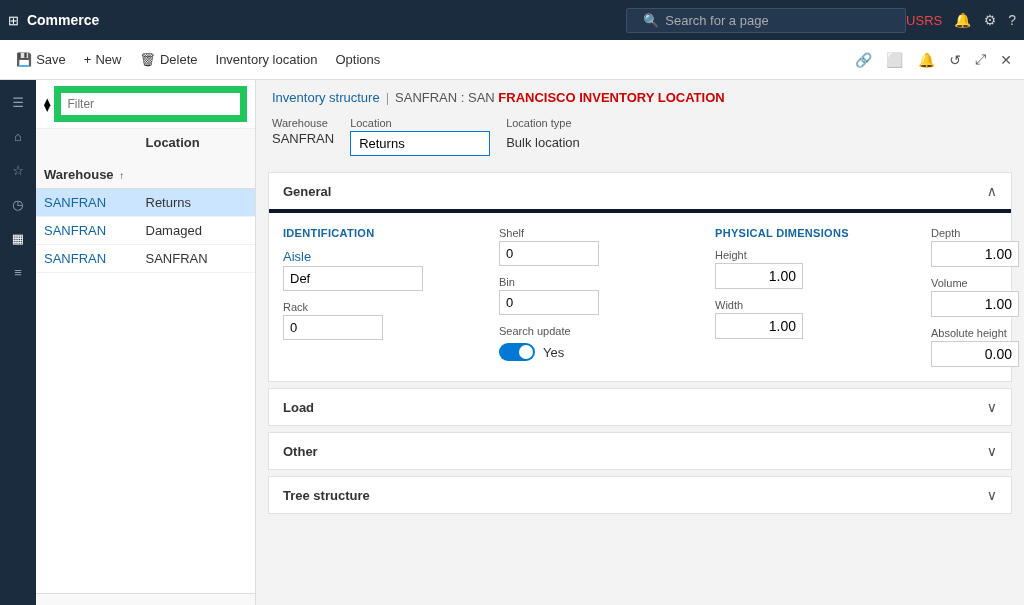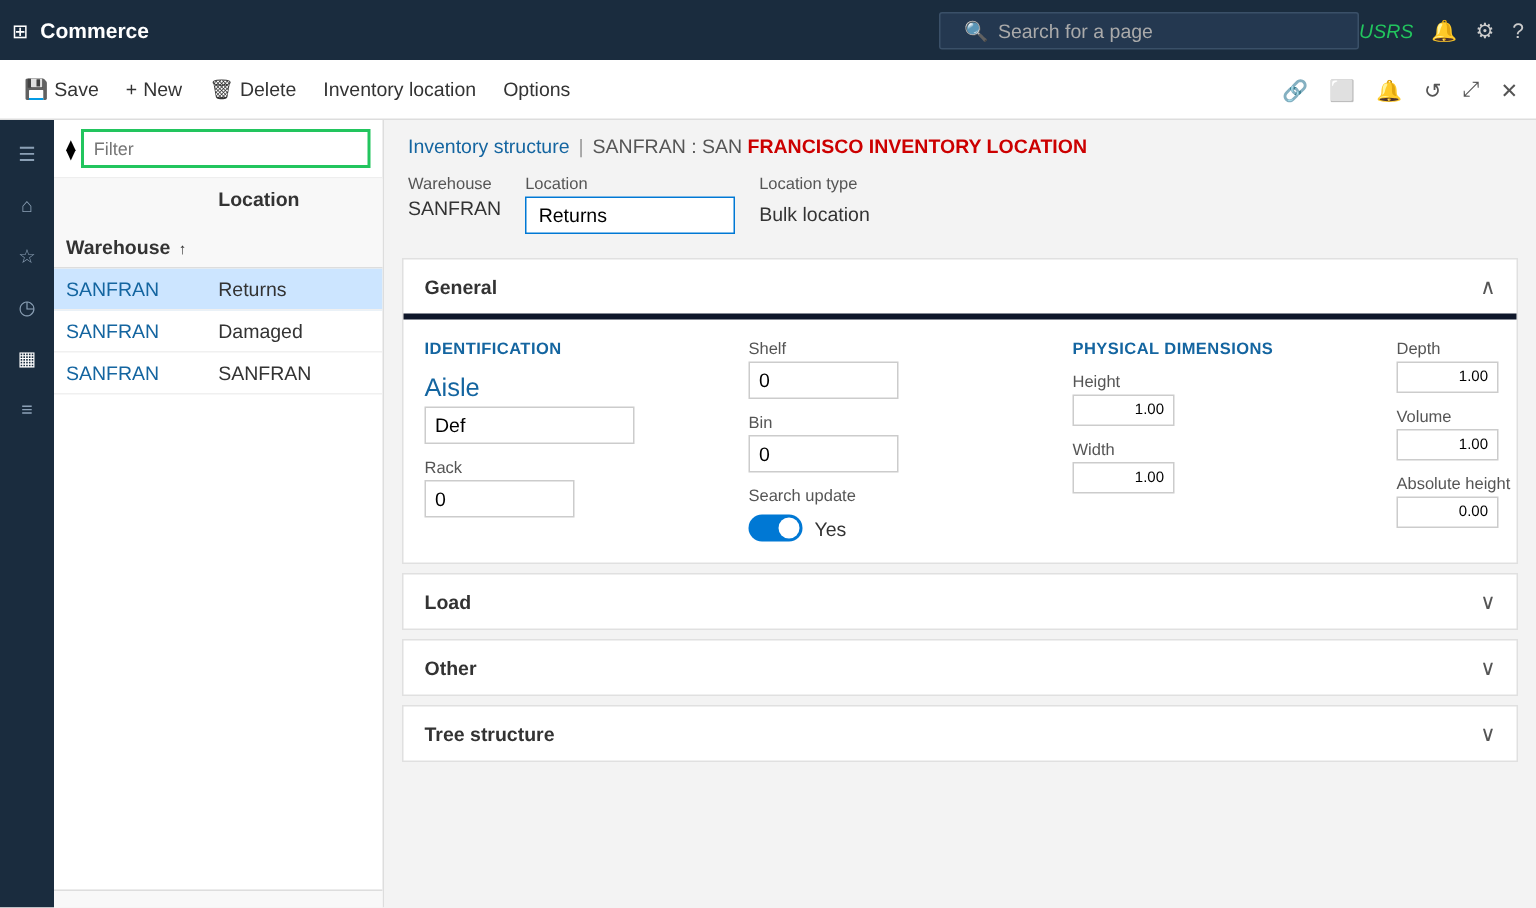"USRS" .top-bar-user { color: #22c55e -> #ef4444; font-style: italic -> none }
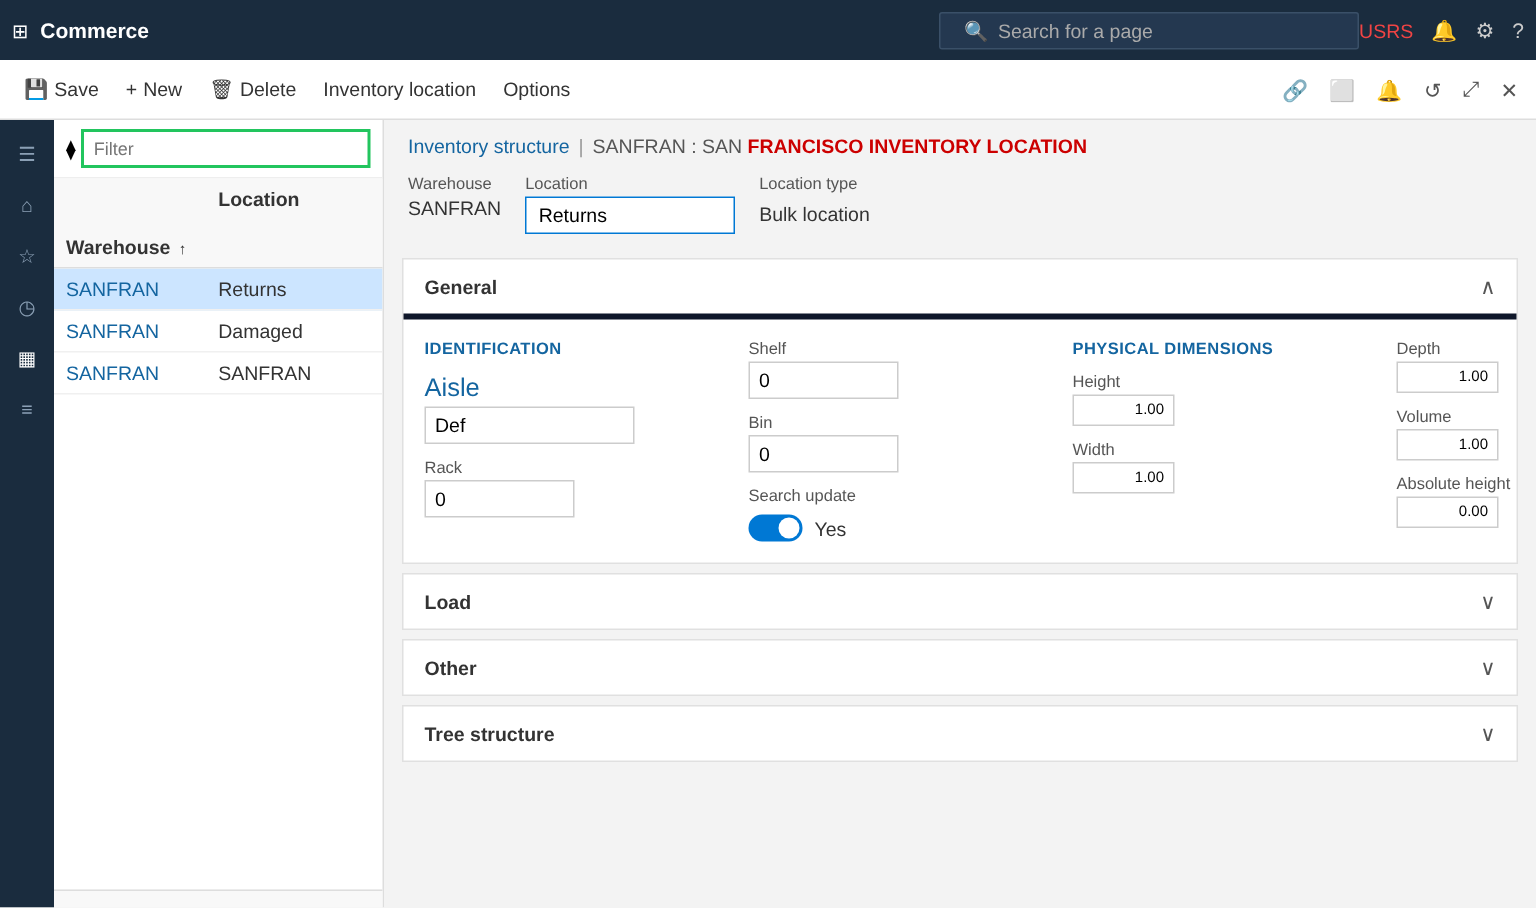"Filter" .filter-input { border: 2px solid #22c55e -> 7px solid #22c55e }
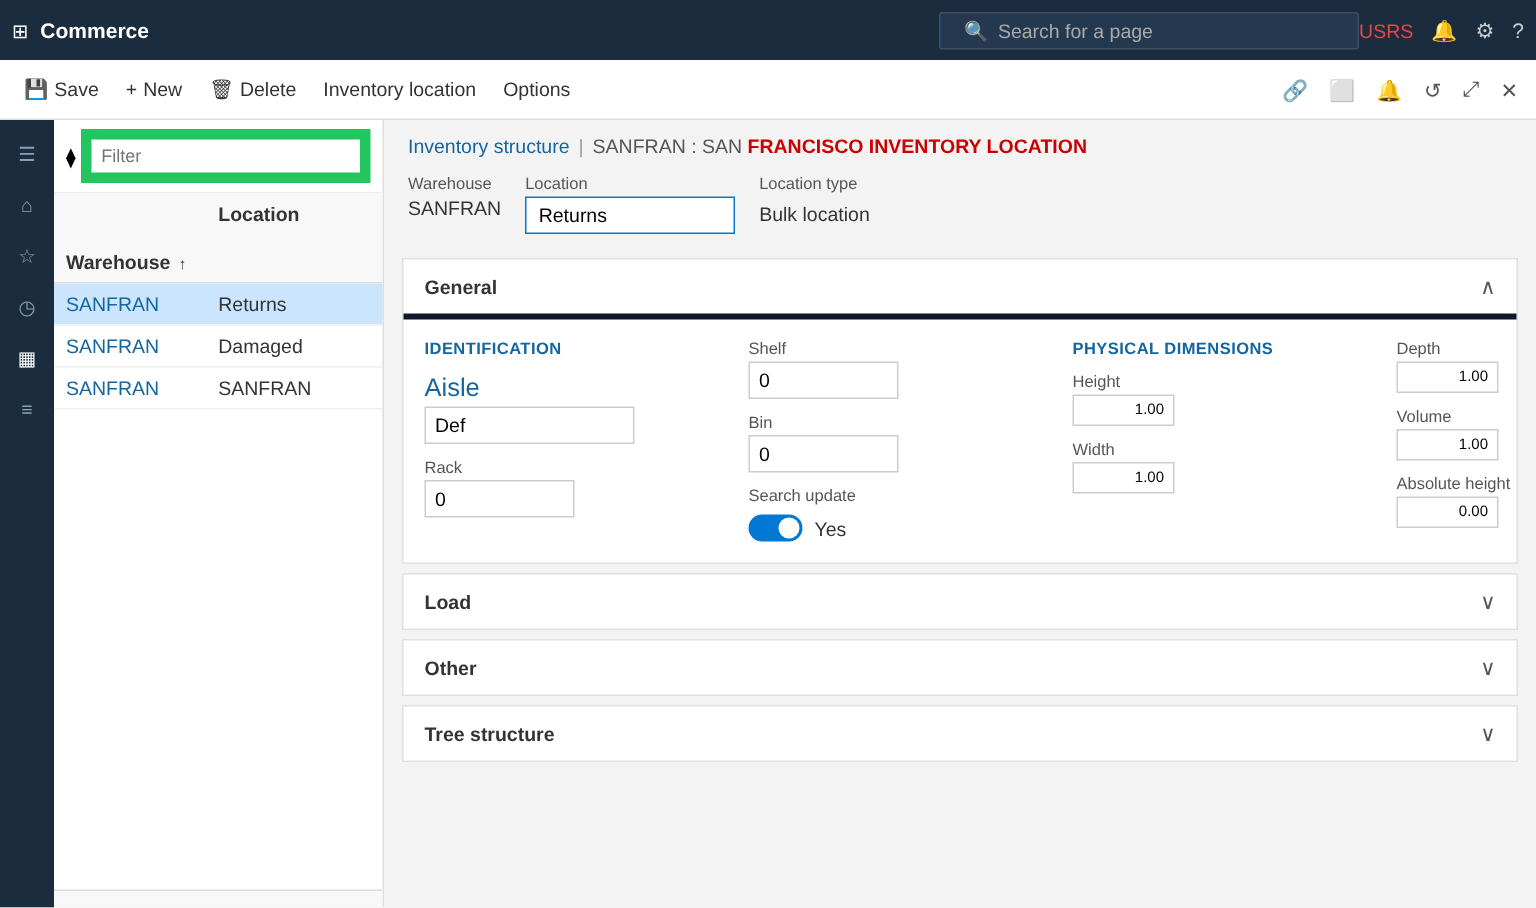"Aisle" .field-label { font-size: 17px -> 13px }
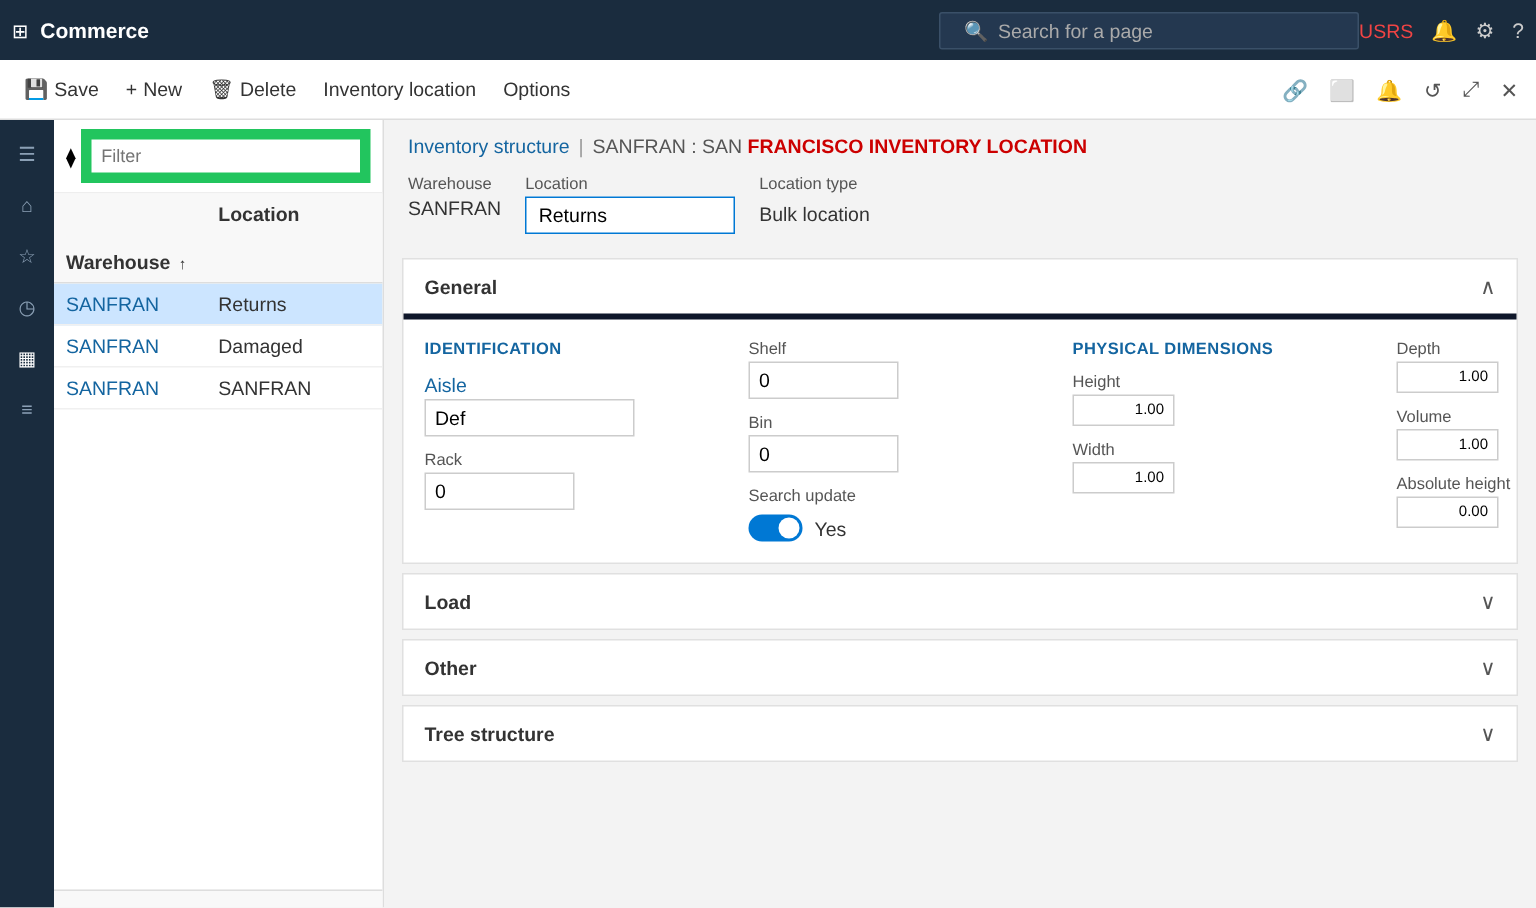"1.00" .field-input-right { font-size: 10px -> 14px; width: 68px -> 88px }
